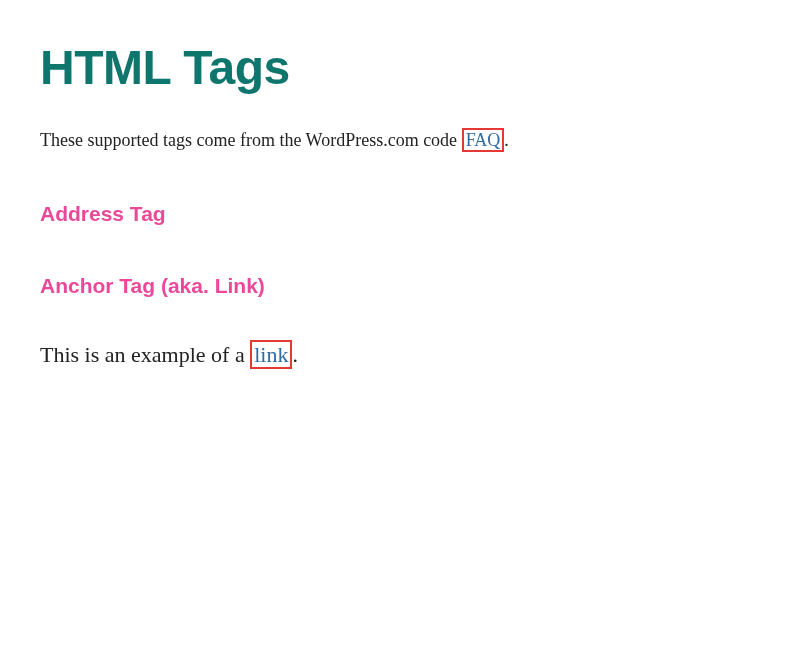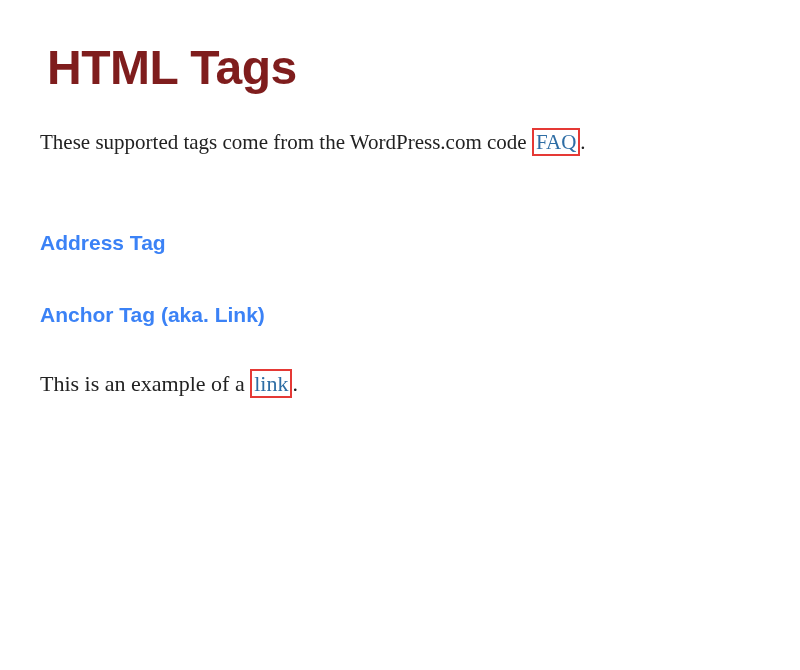"HTML Tags" .page-title { color: #7f1d1d -> #0f766e; margin-left: 7px -> none }
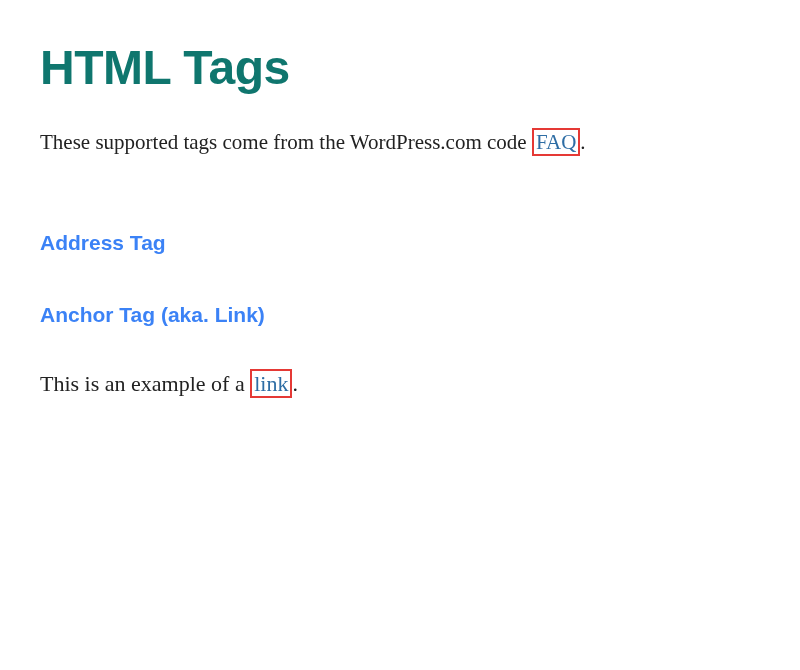"These supported tags come from" .intro-paragraph { font-size: 21px -> 18px; margin-bottom: 72px -> 48px }
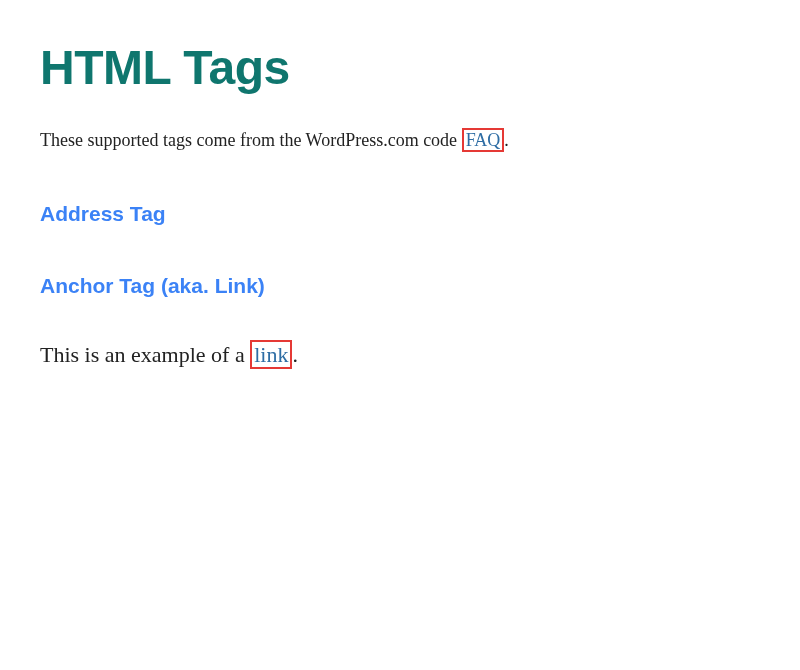"Address Tag" .section-heading { color: #3b82f6 -> #ec4899 }
